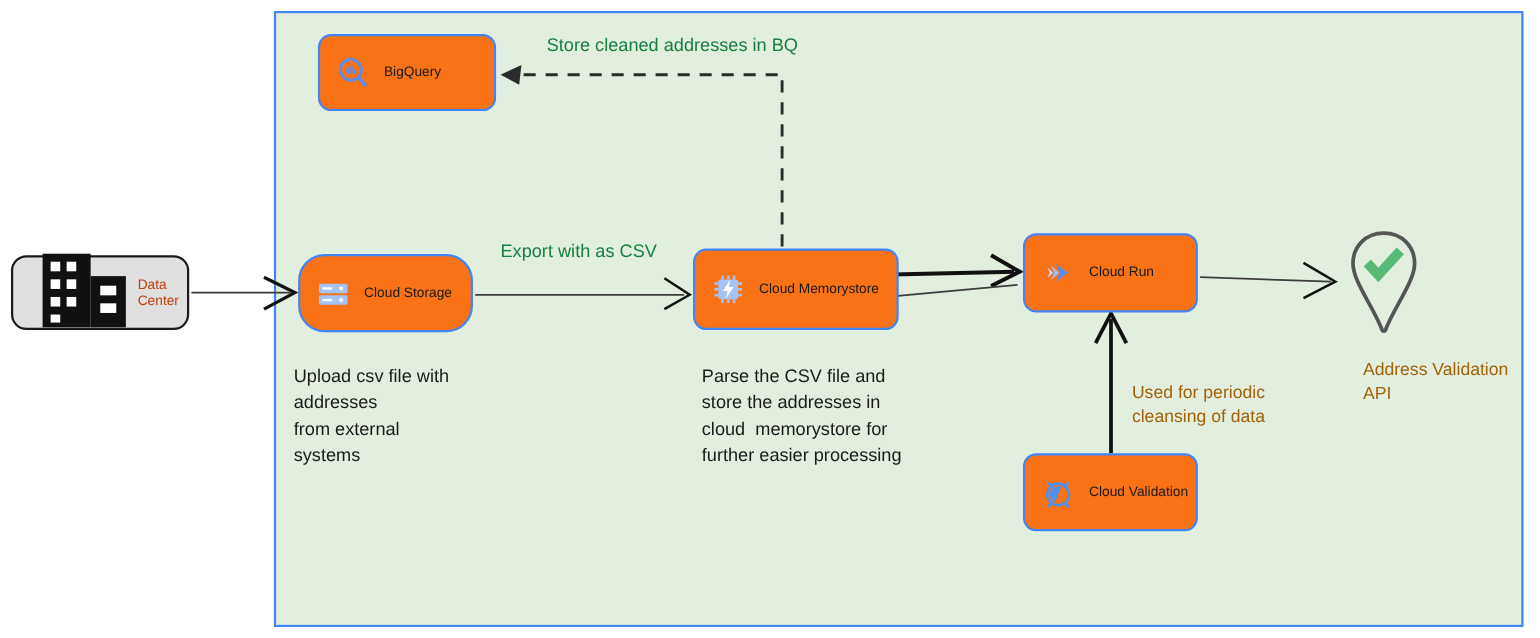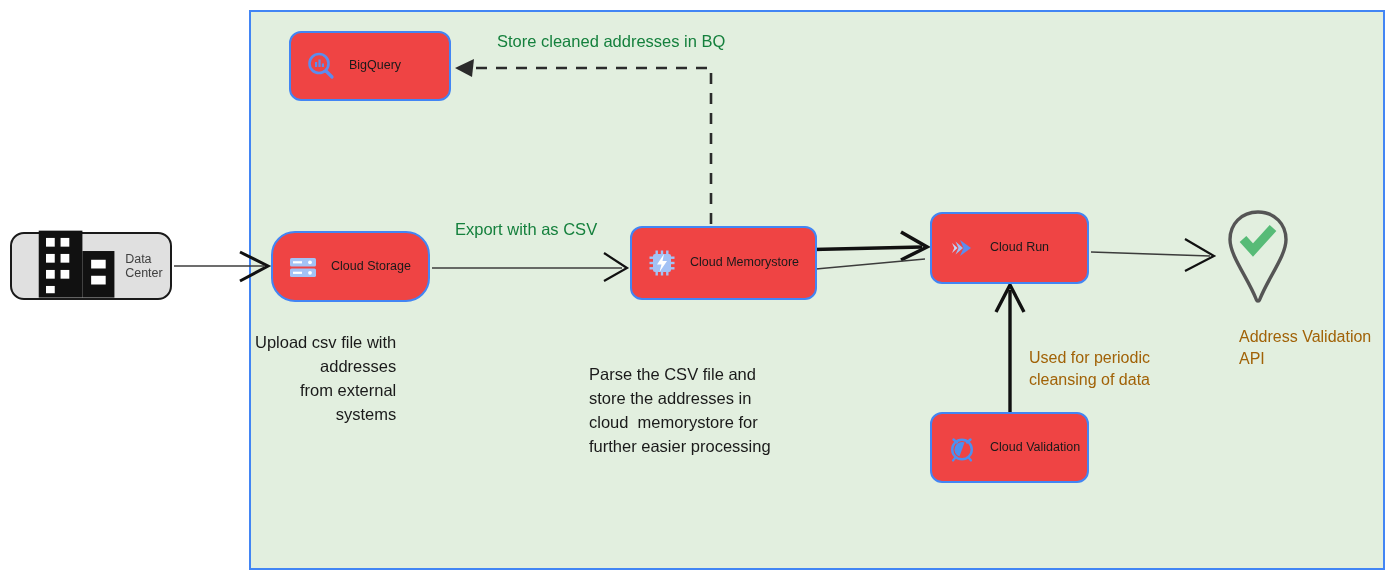"BigQuery" .node { background: #ef4444 -> #f97316 }
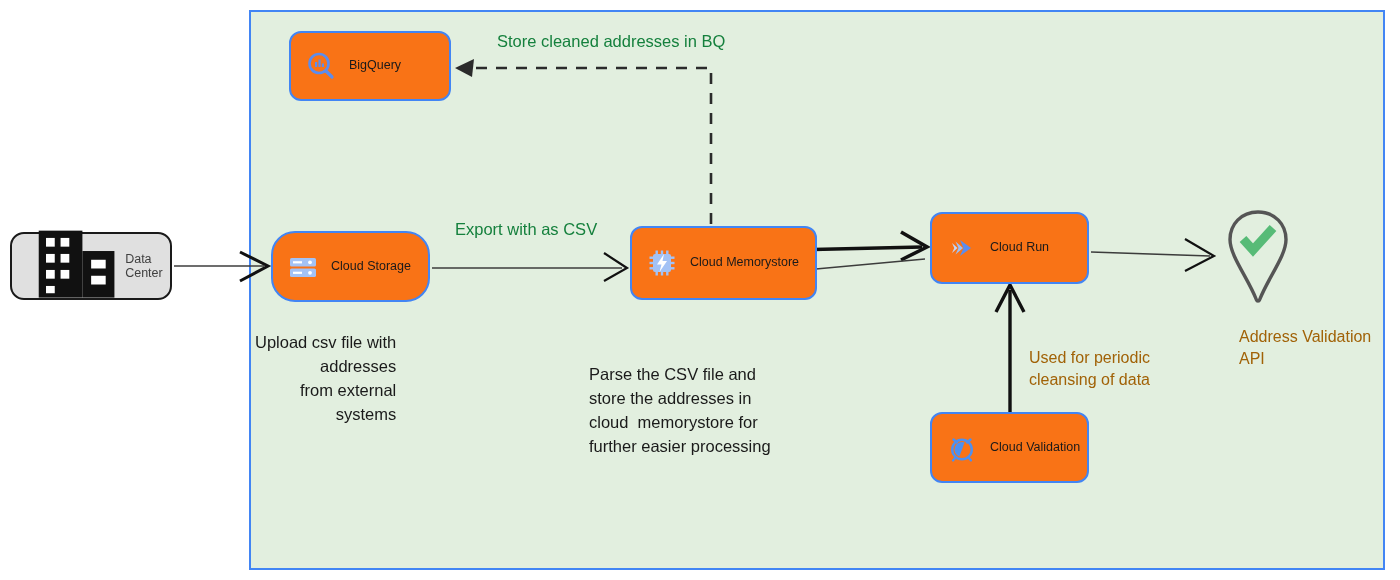"Data Center" #data-center-node .node-label { color: #404040 -> #c2410c }
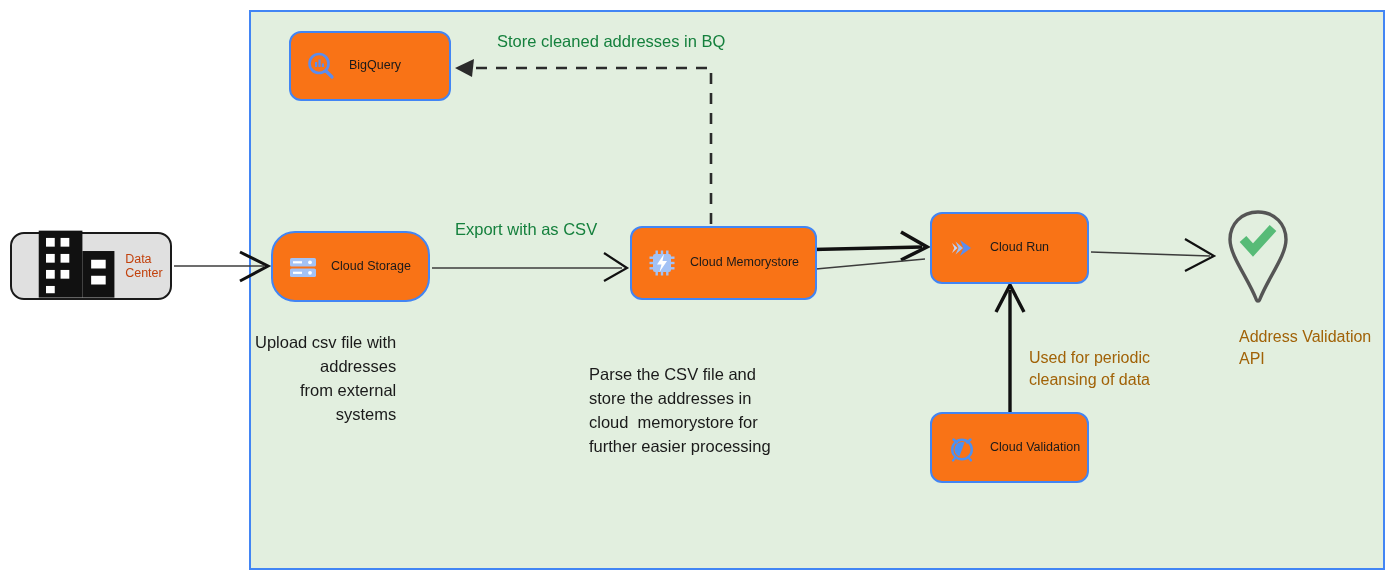"Upload csv file with" #caption-upload { left: 255px -> 267px; text-align: right -> none }
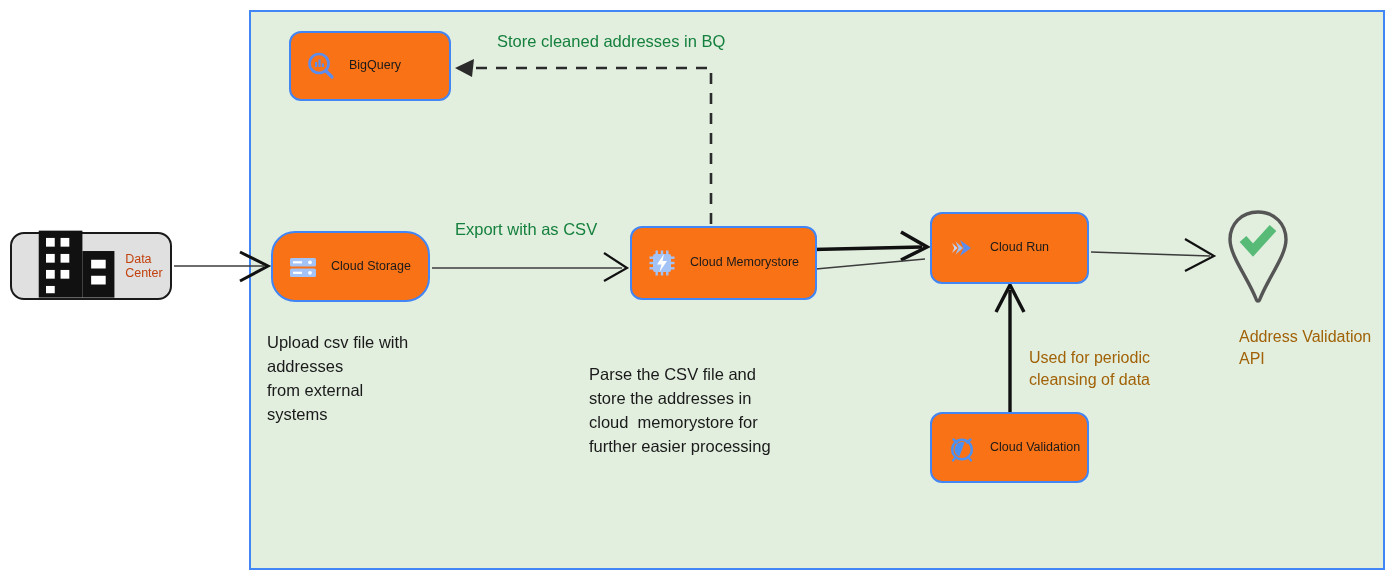"Parse the CSV file and" #caption-parse { left: 589px -> 638px; margin-top: 32px -> none }
